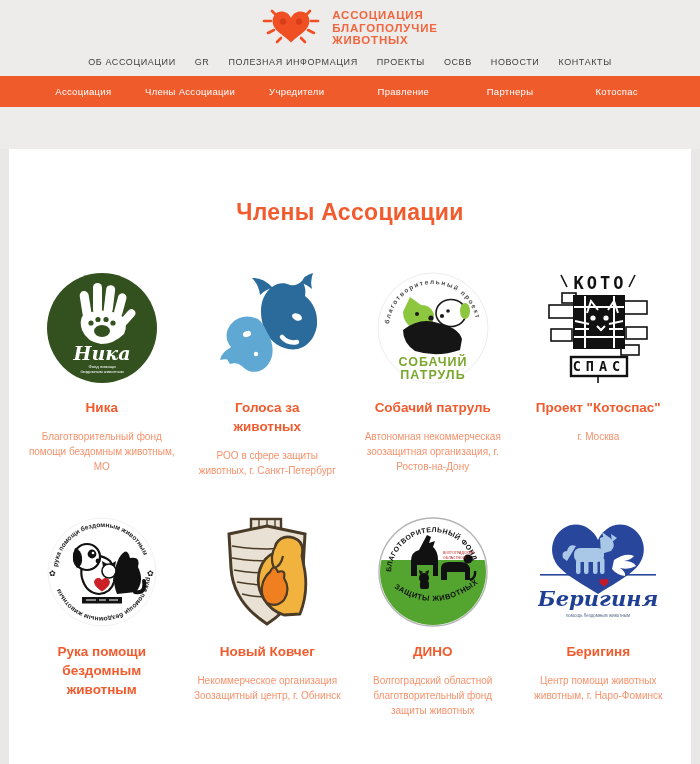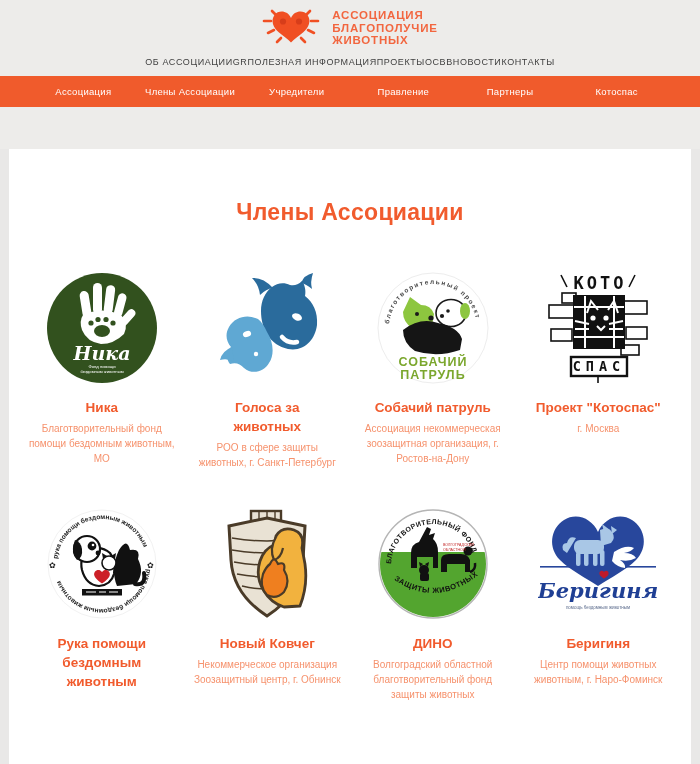"ОБ АССОЦИАЦИИ" .main-nav { gap: none -> 19px }
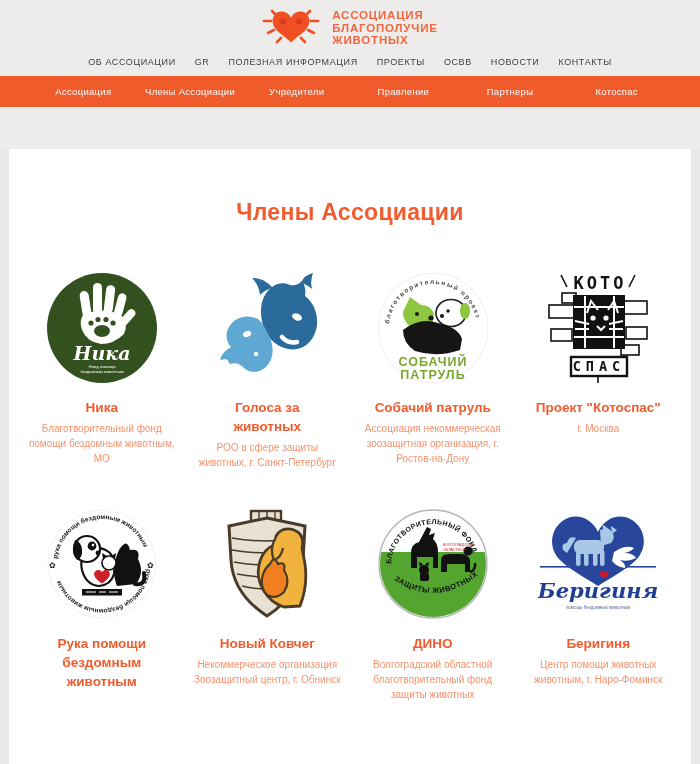"Благотворительный фонд помощи бездомным" .member-desc { margin-top: 4px -> 12px }
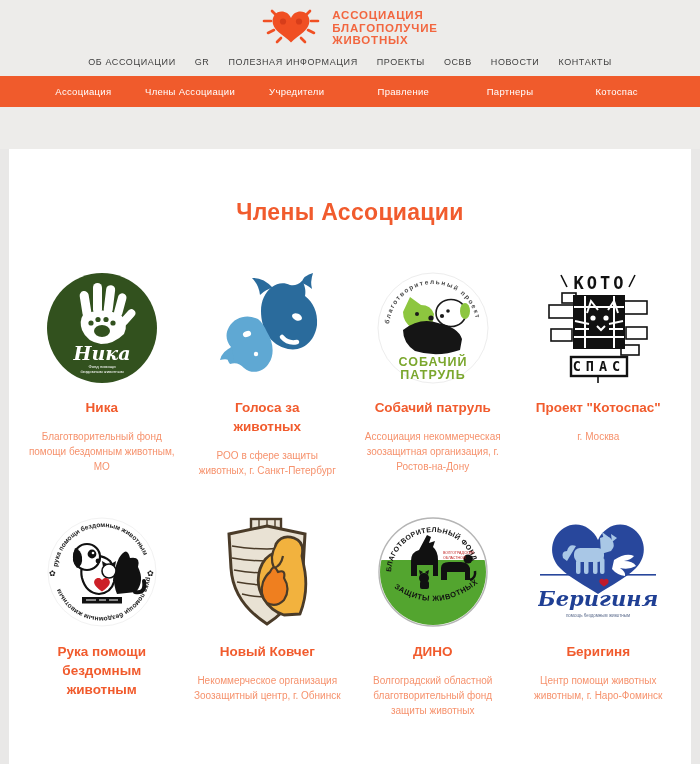"Ассоциация некоммерческая зоозащитная" div.member-desc { text: Ассоциация -> Автономная }
